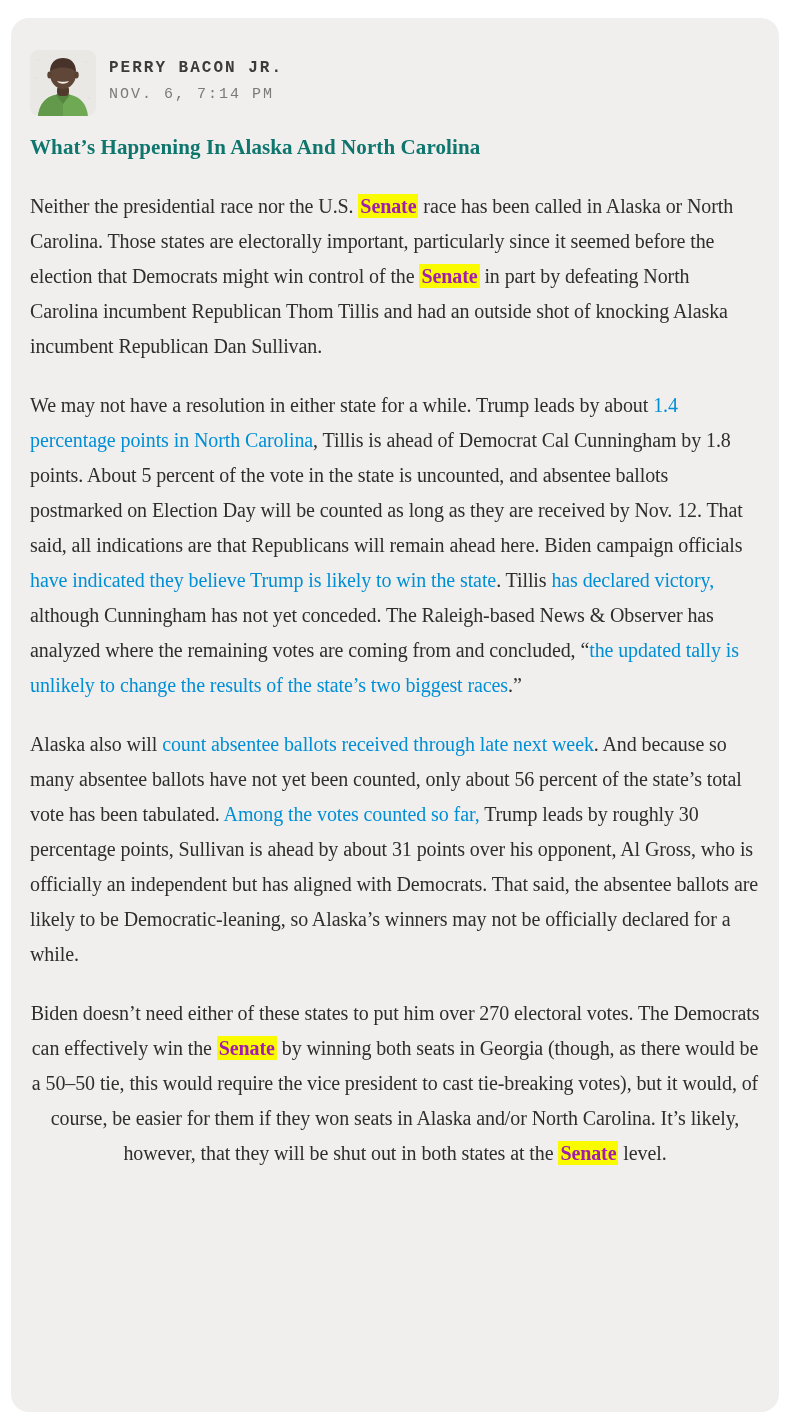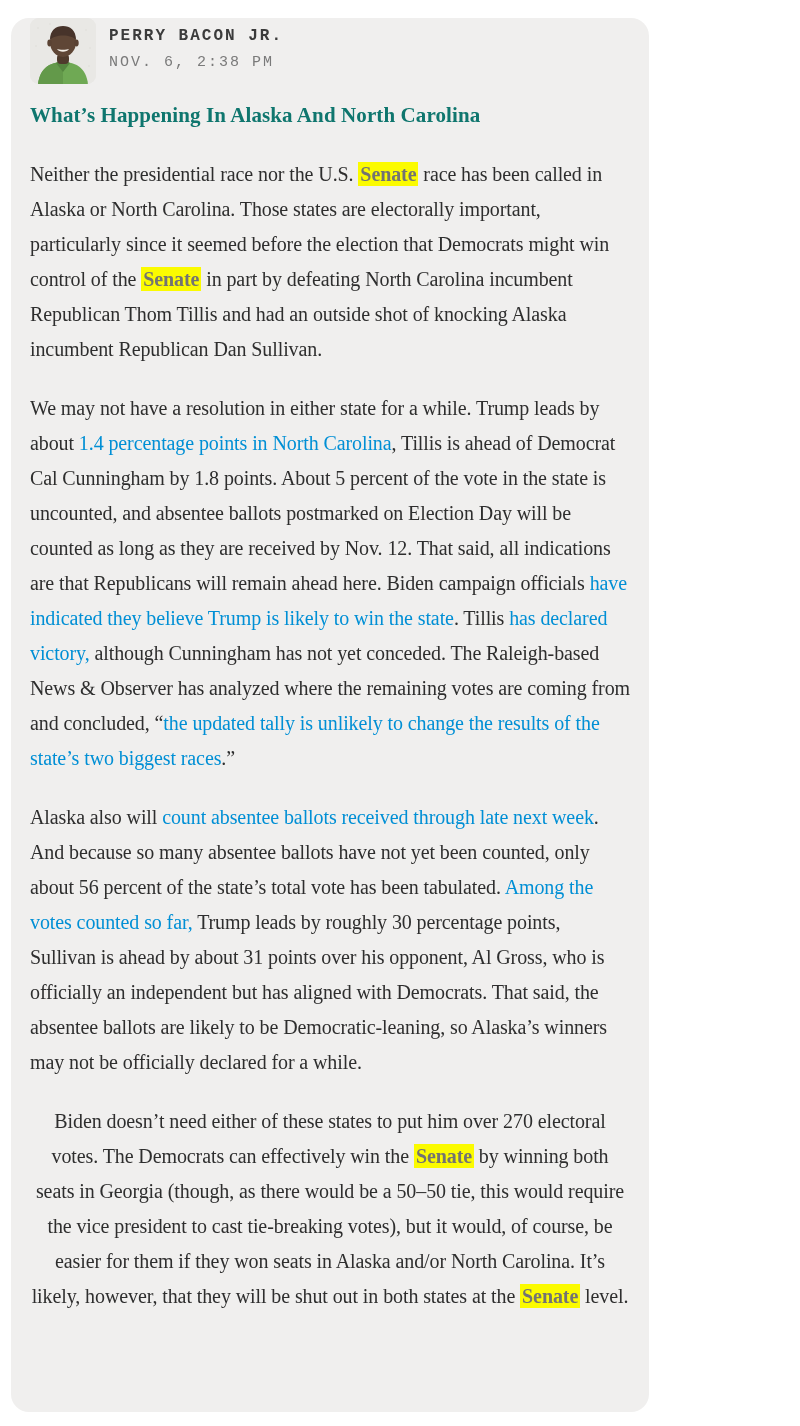"PERRY BACON JR." .card { padding: 0 19px 40px 19px -> 32px 19px 40px 19px; width: 638px -> 768px }
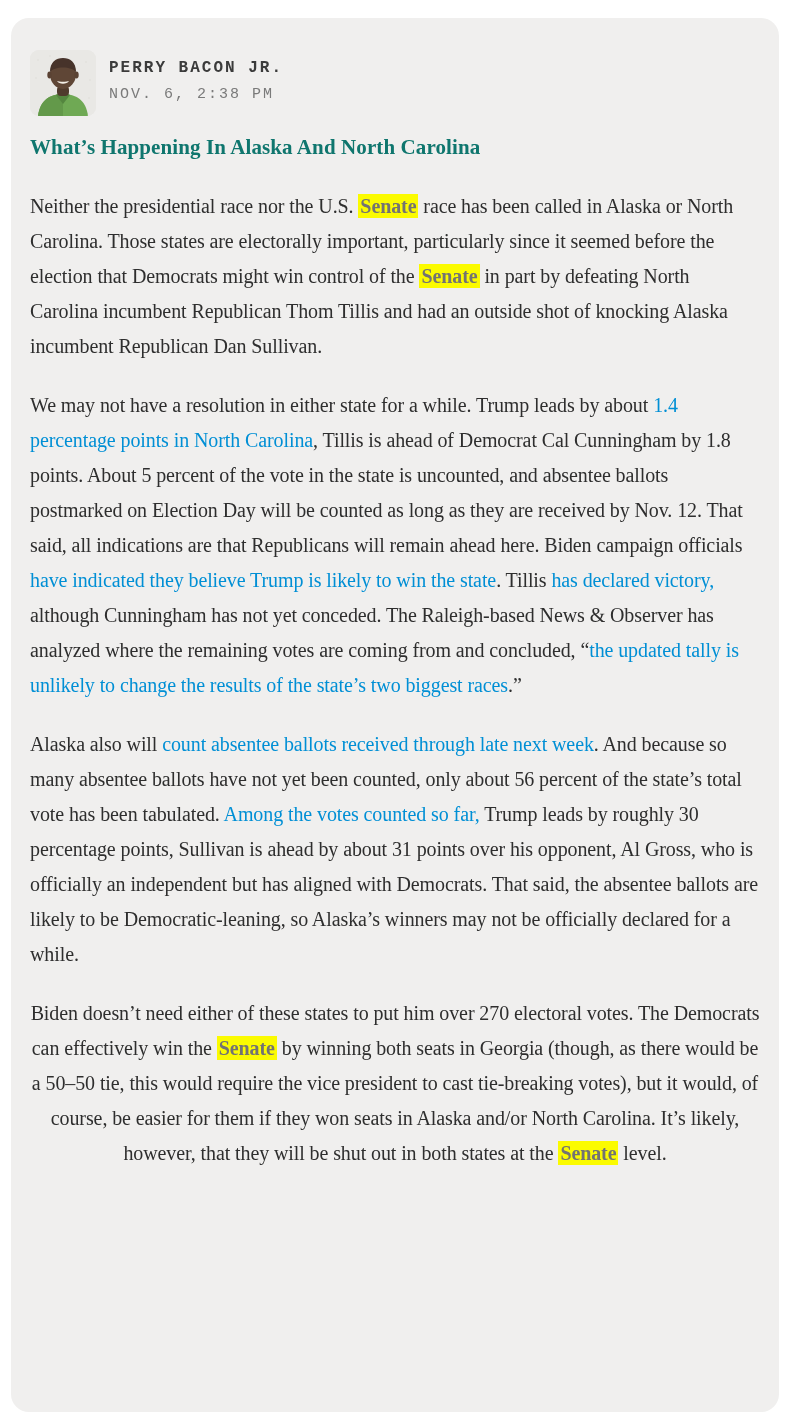"NOV. 6, 2:38 PM" div.timestamp { text: 2:38 -> 7:14 }
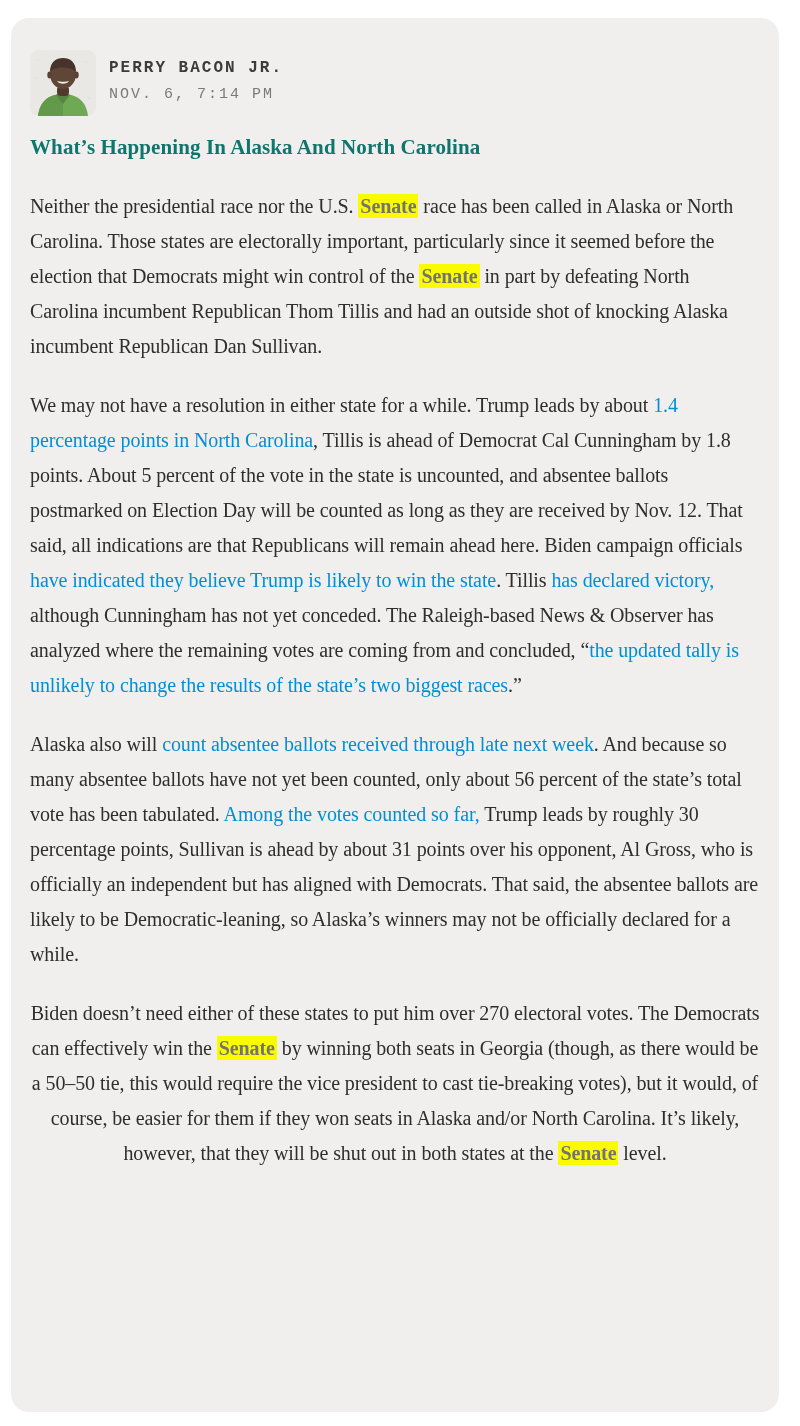"Senate" .post-body mark { color: #737373 -> #a21caf }
